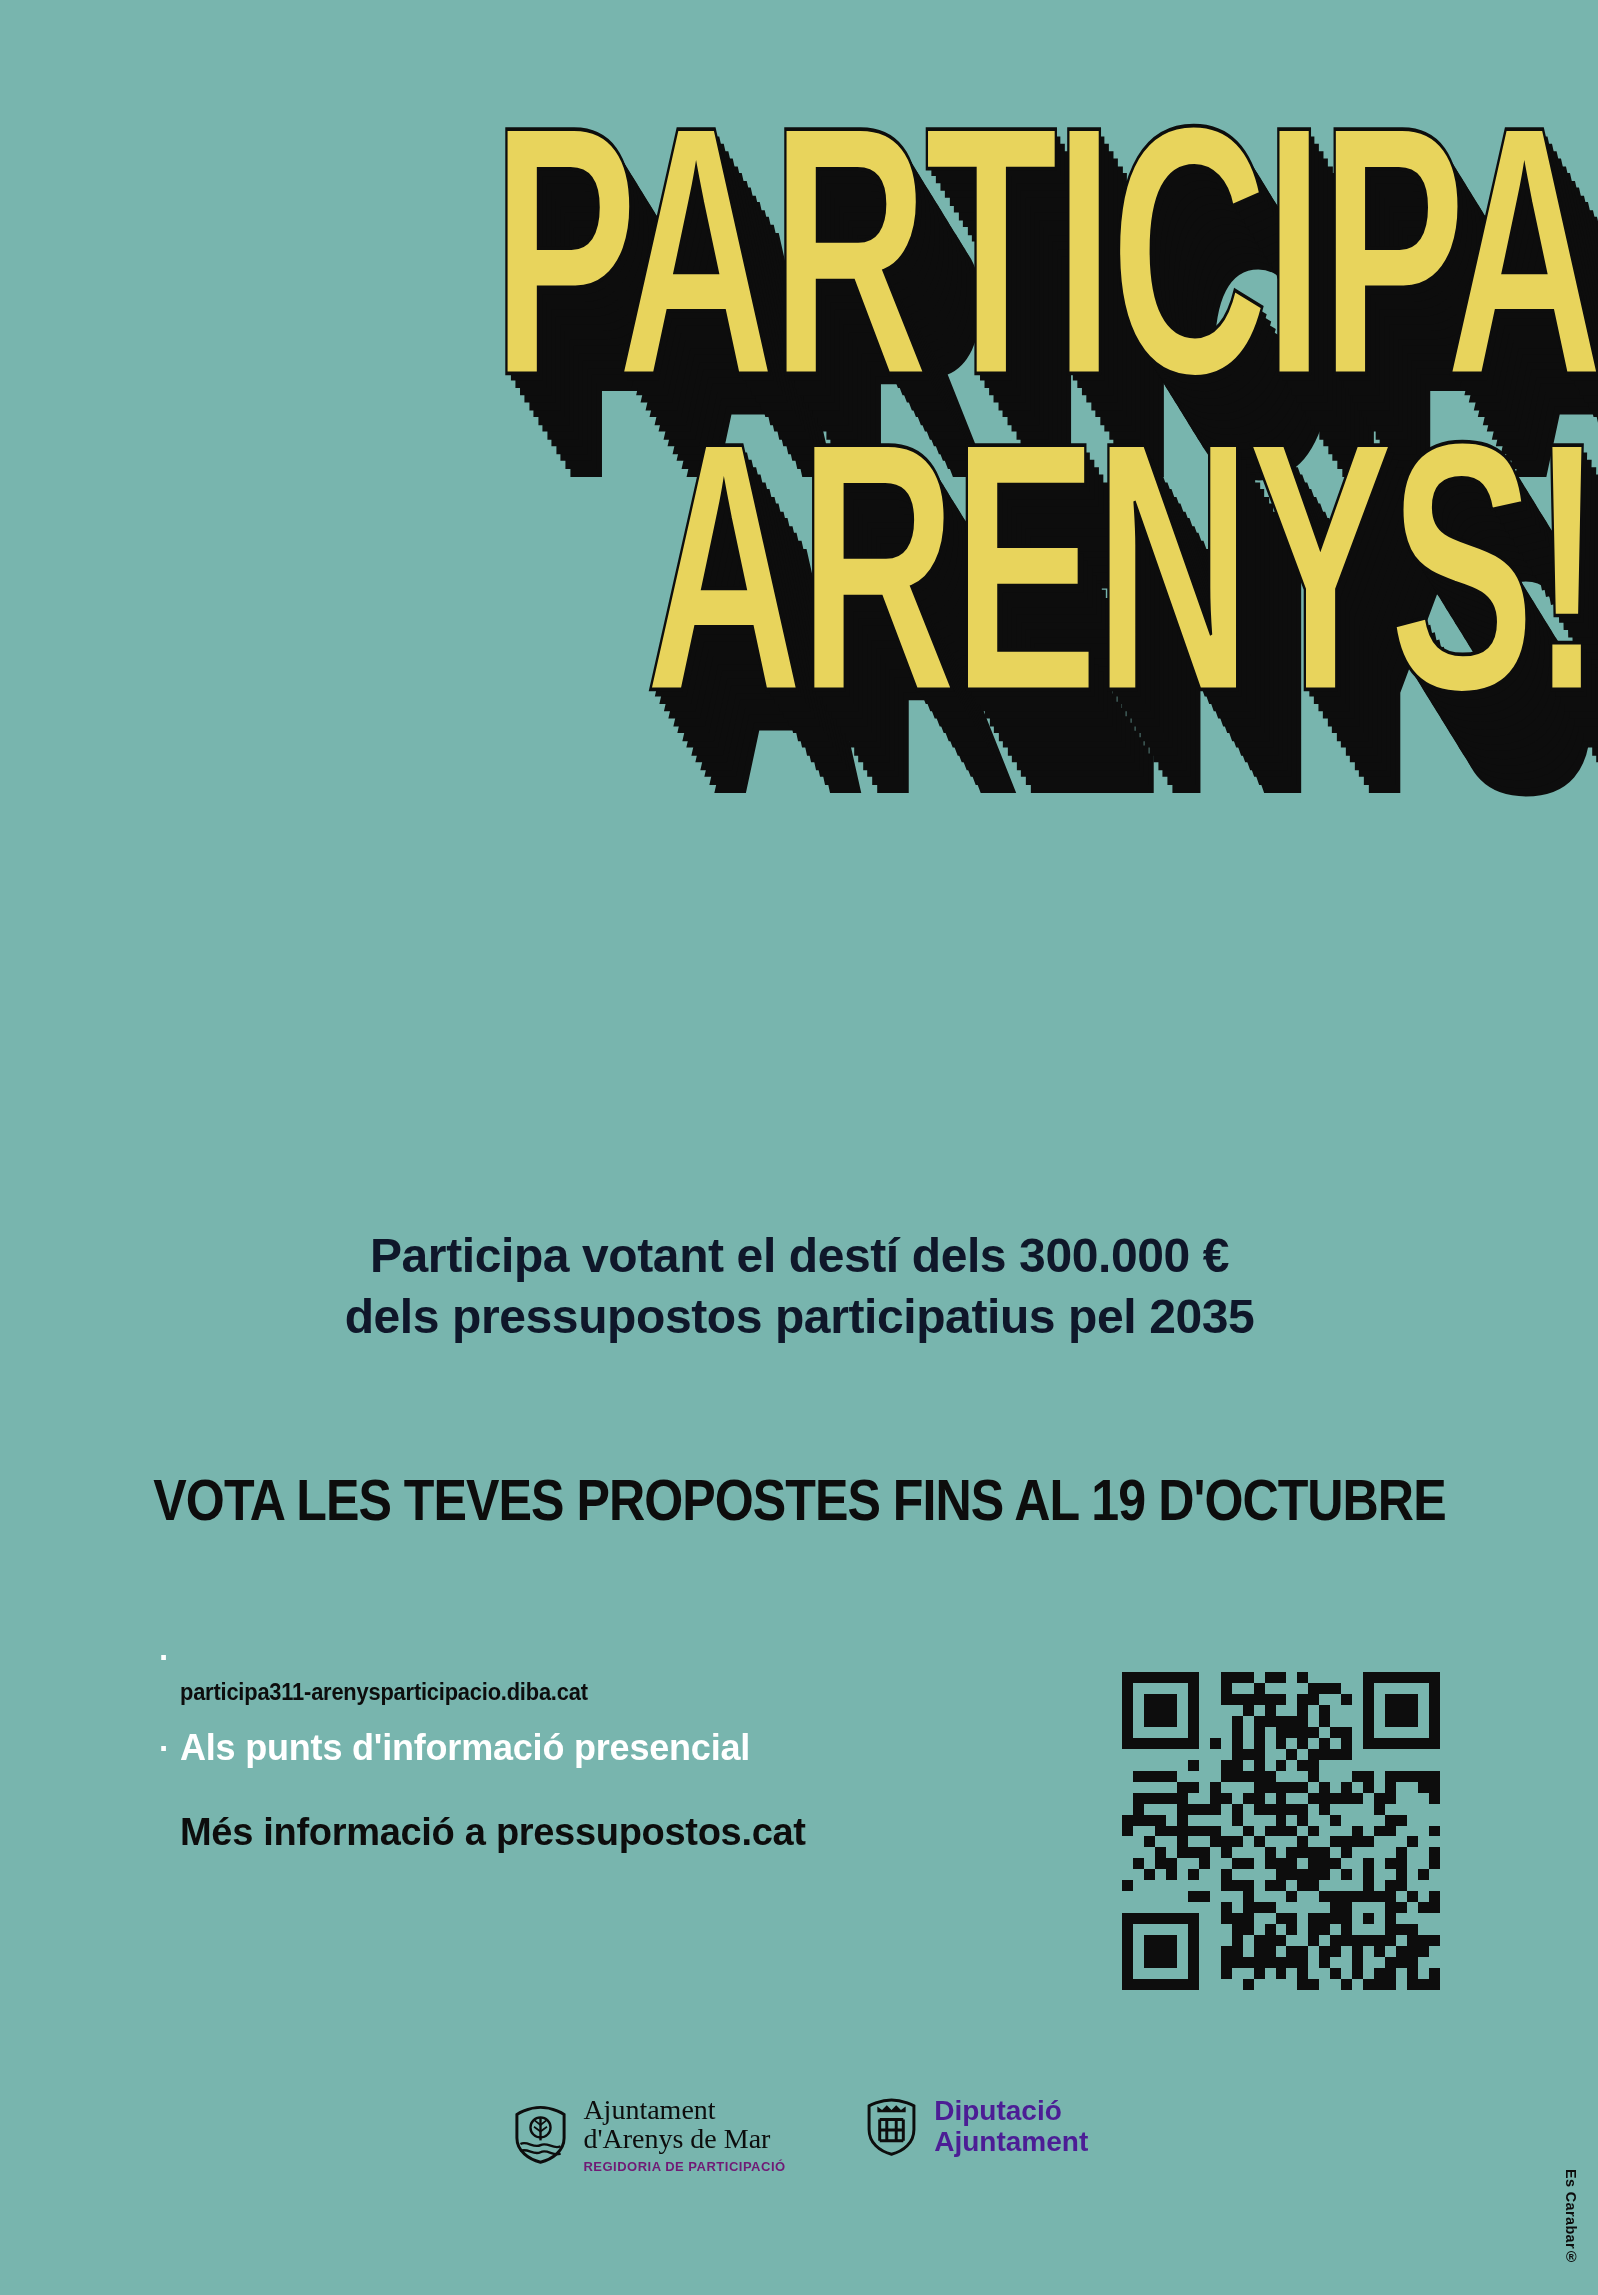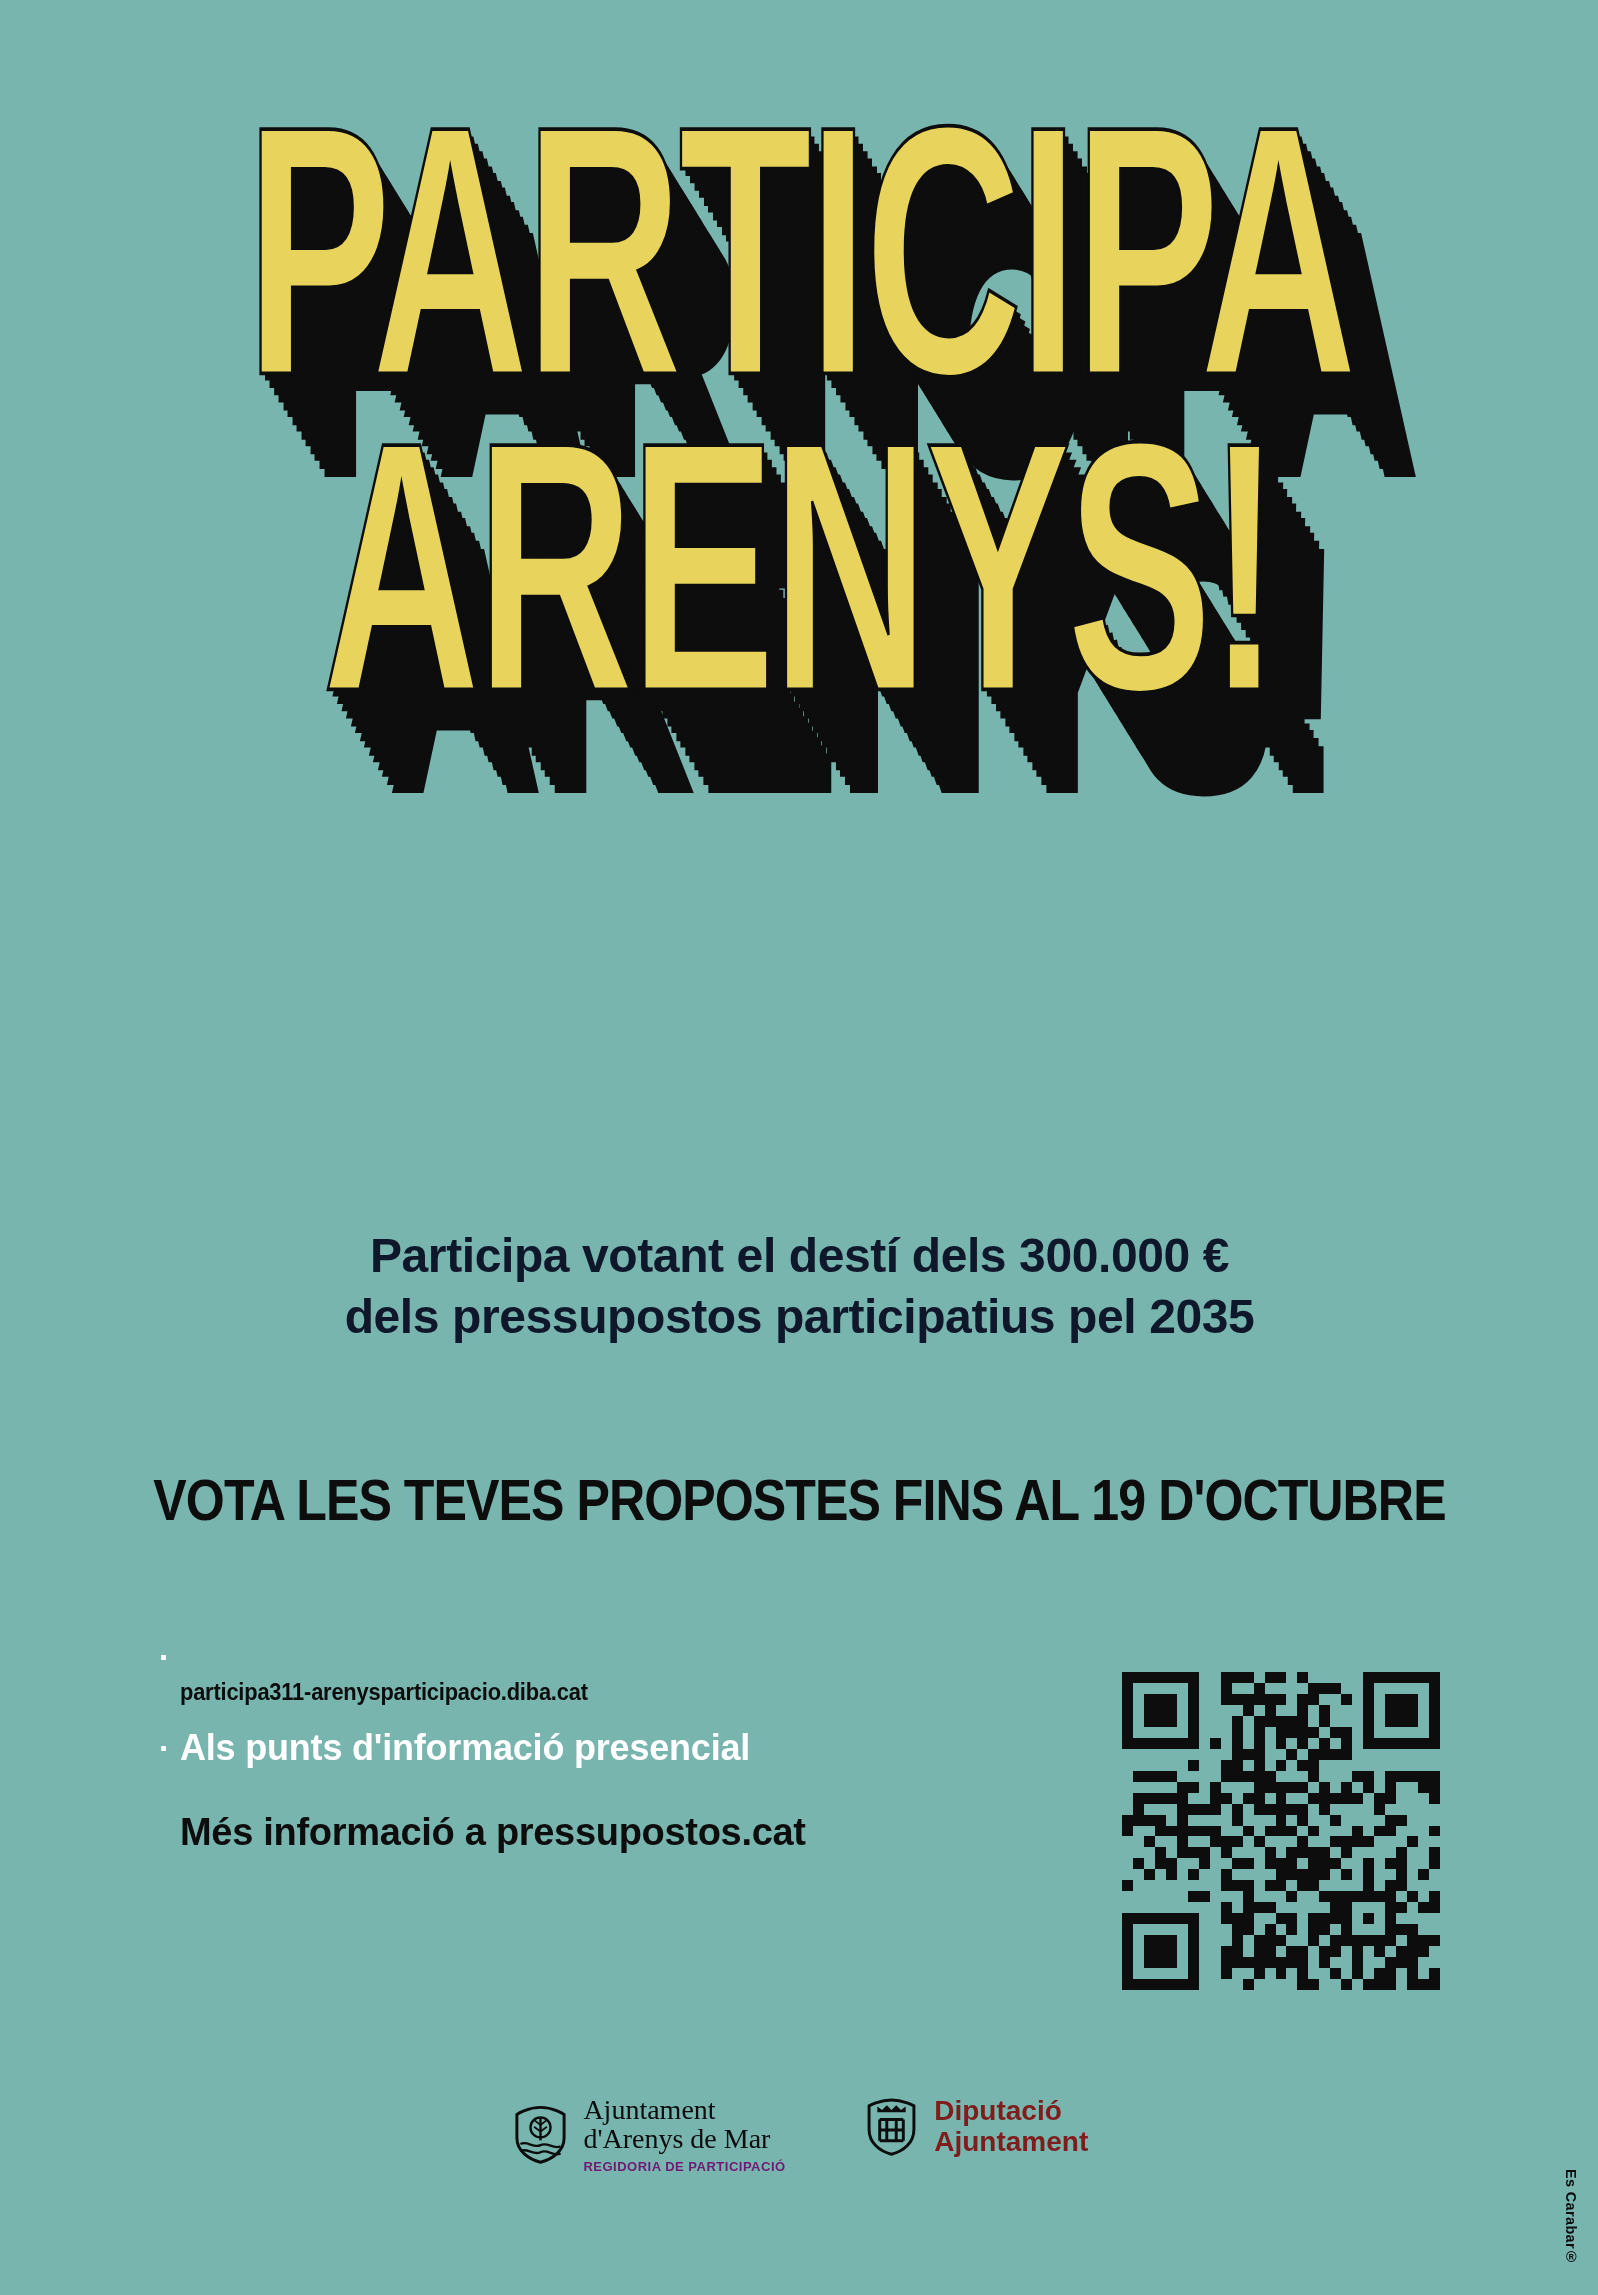"PARTICIPA" .headline-block { text-align: center -> right }
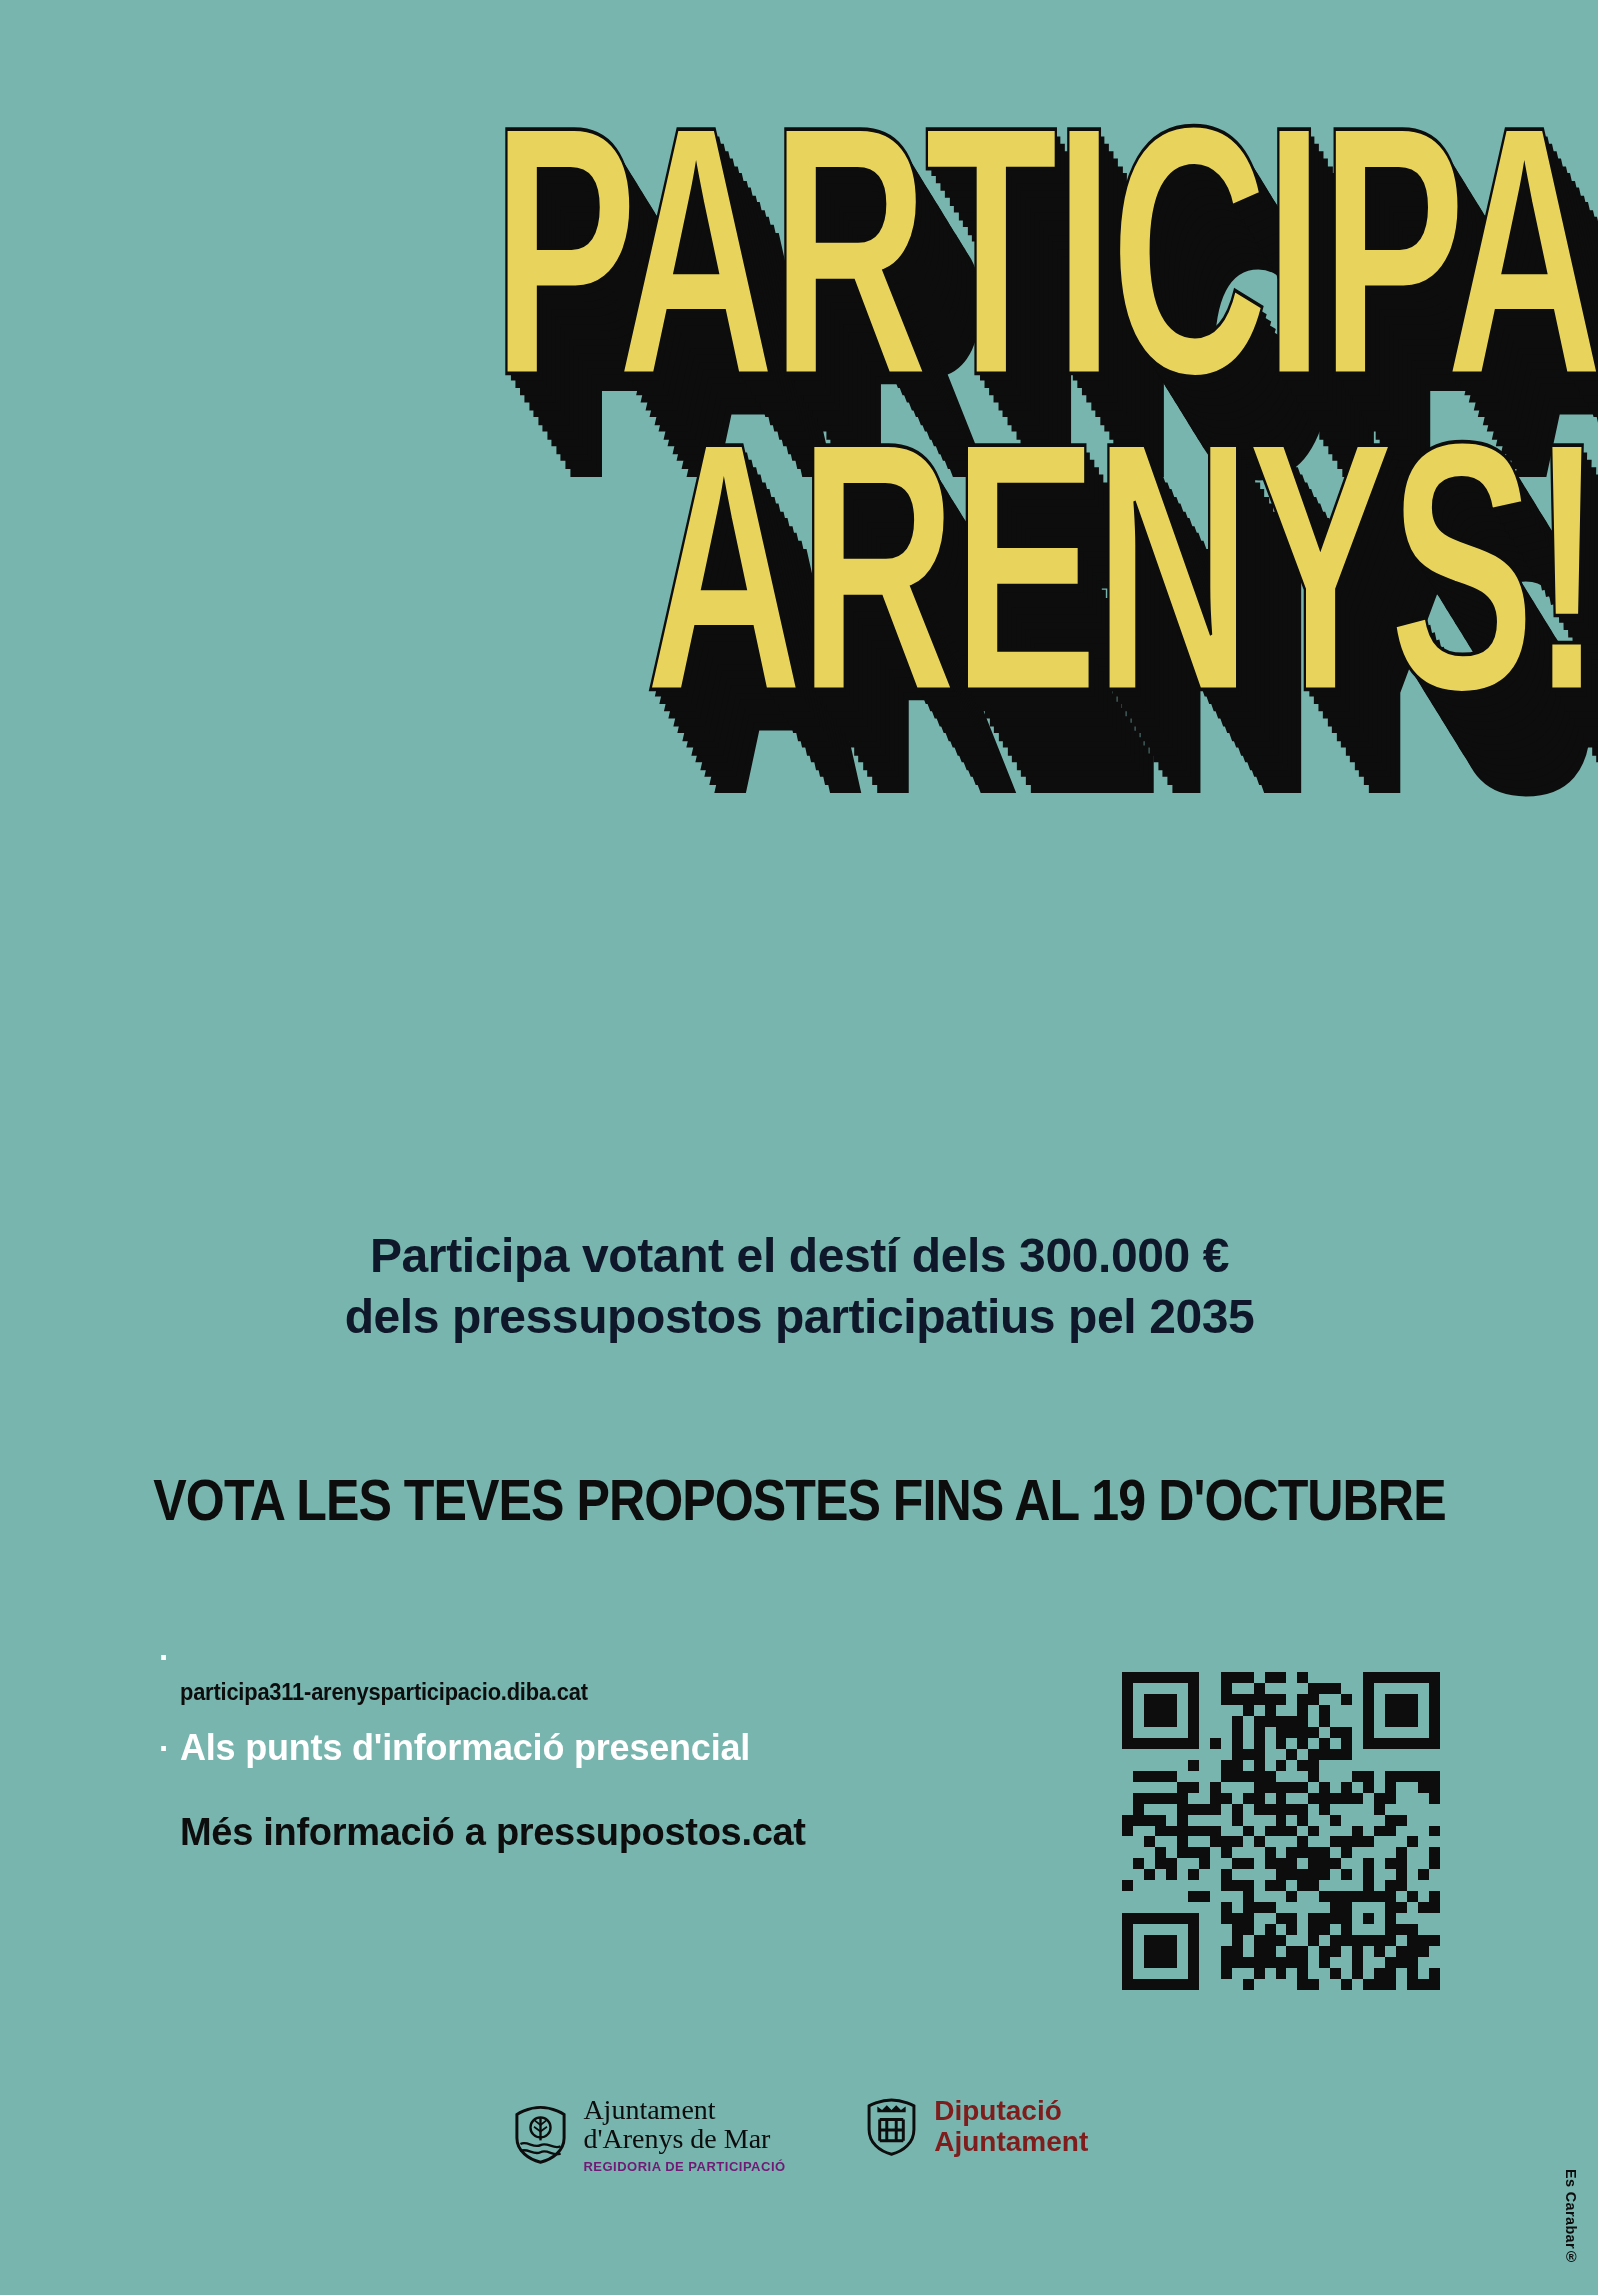"Diputació" .logo-text.diba .d1, .logo-text.diba .d2 { color: #7f1d1d -> #4c1d95 }
